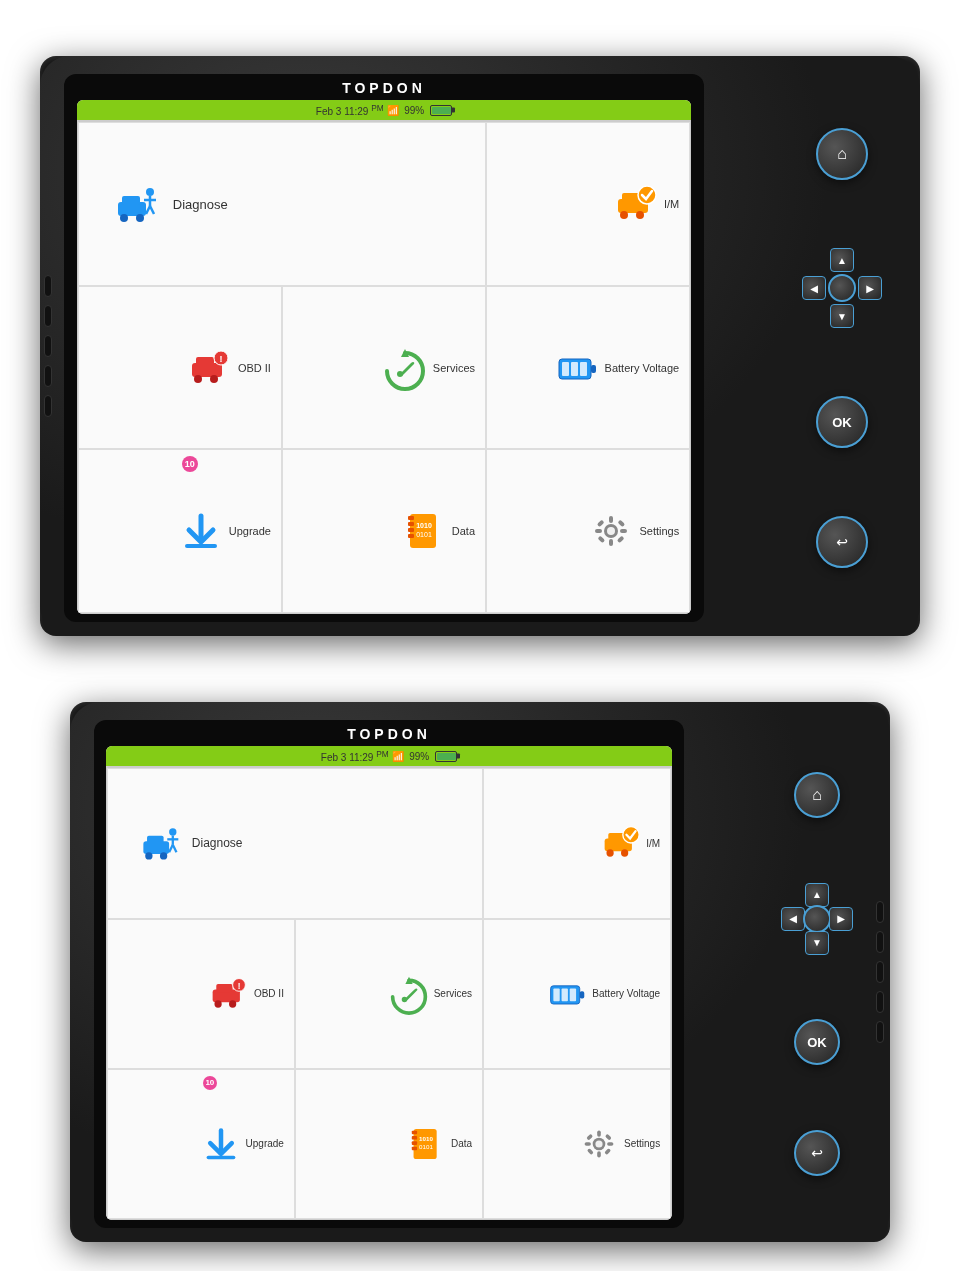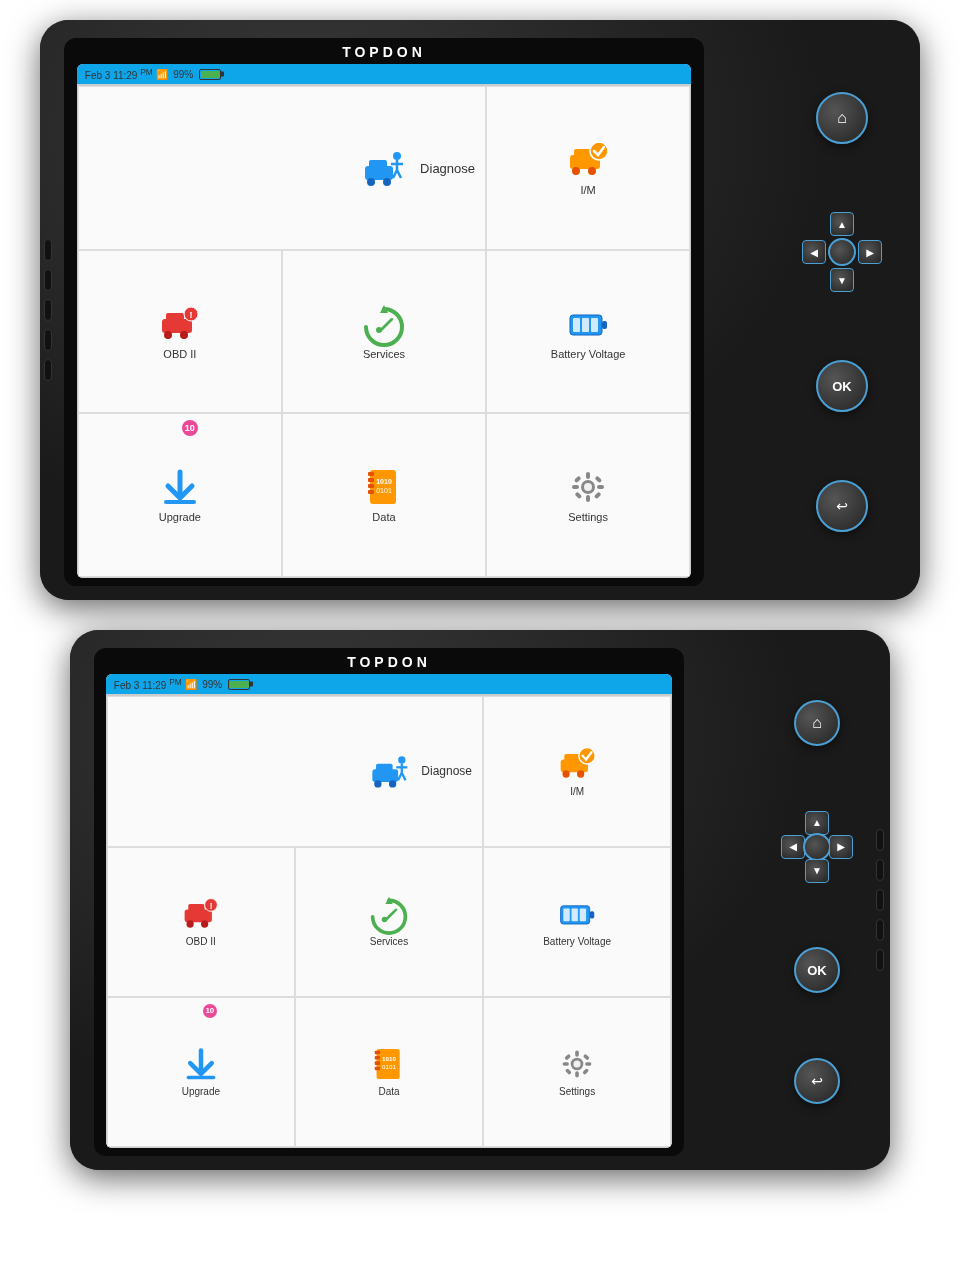"TOPDON" .device { border-radius: 28px -> 16px; margin-top: none -> 36px }
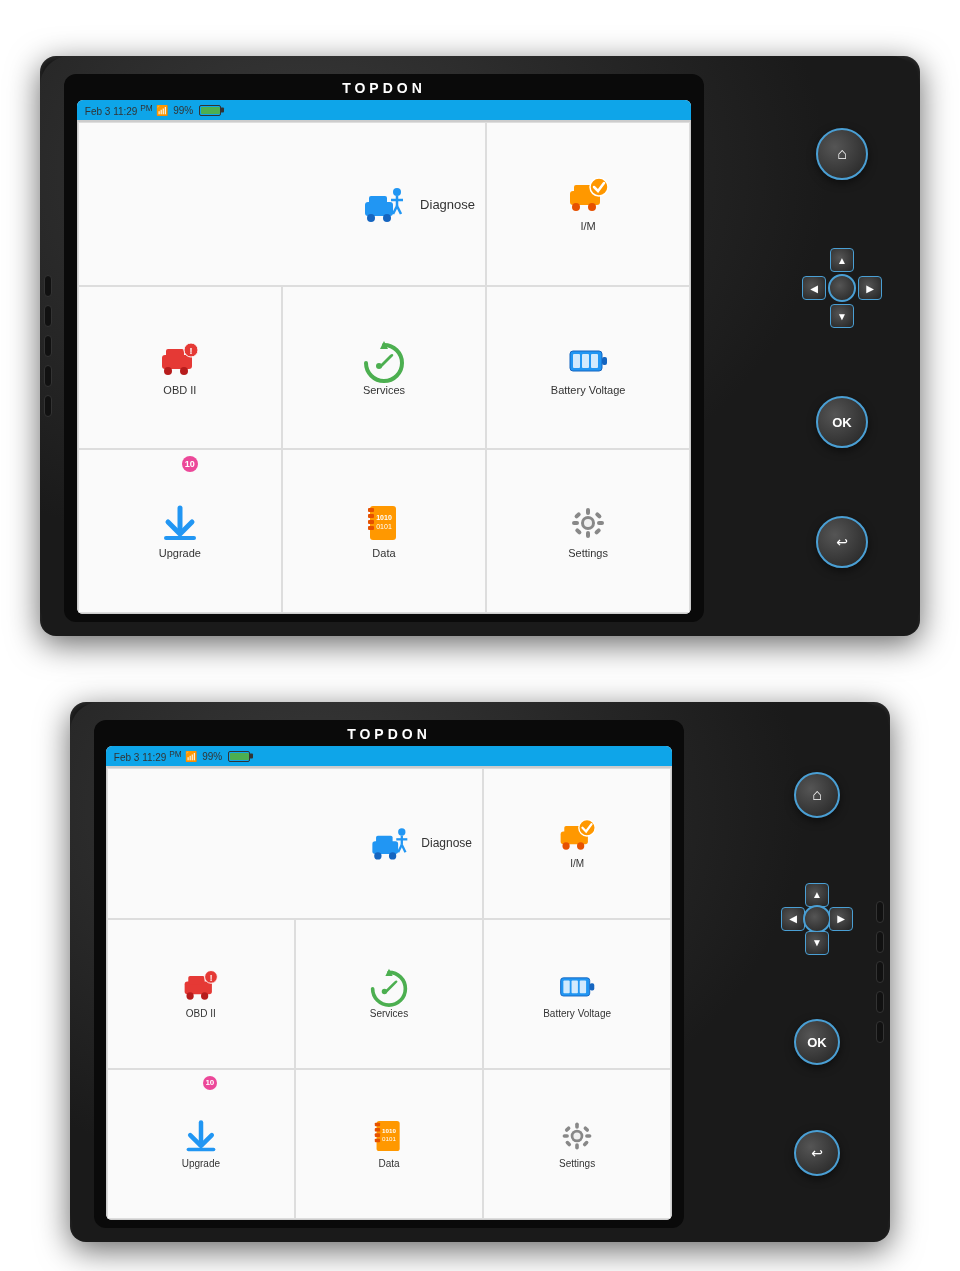"Feb 3 11:29 PM" .status-bar { background: #0ea5e9 -> #84cc16; justify-content: flex-start -> center }
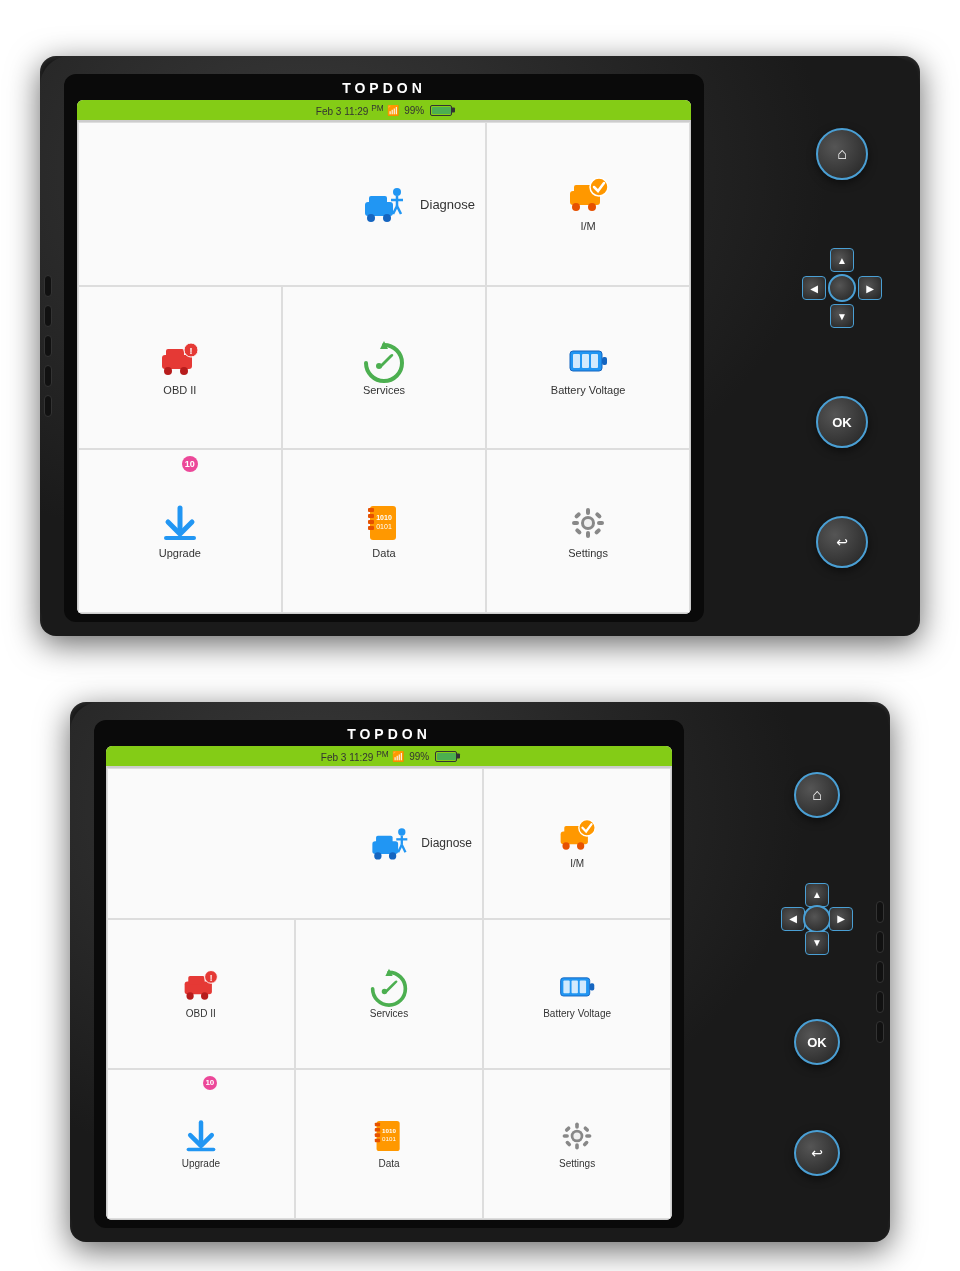"Diagnose" .menu-item.wide { justify-content: flex-end -> flex-start }
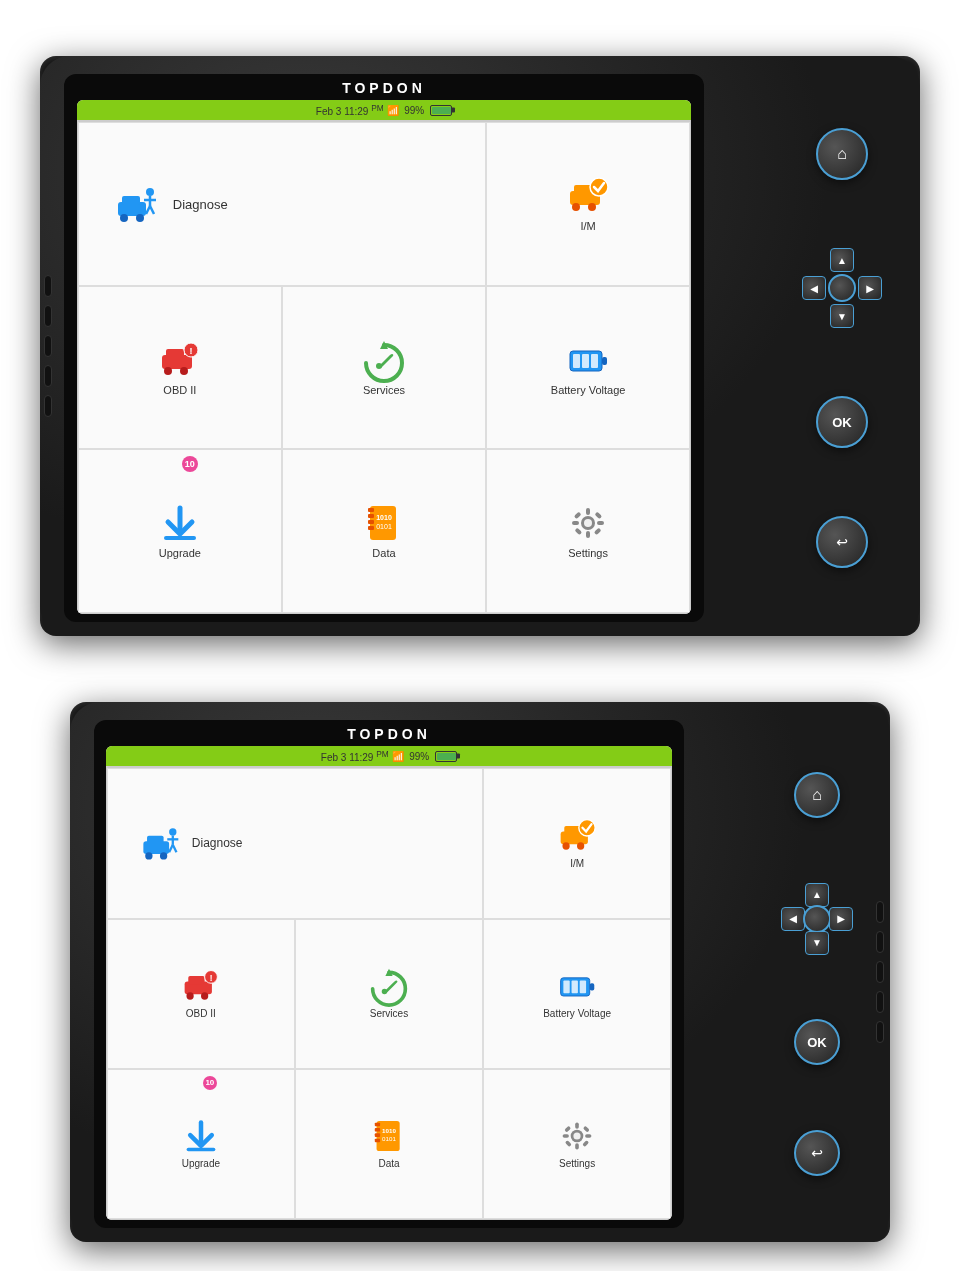"I/M" .menu-item { flex-direction: column -> row; justify-content: center -> flex-end }
